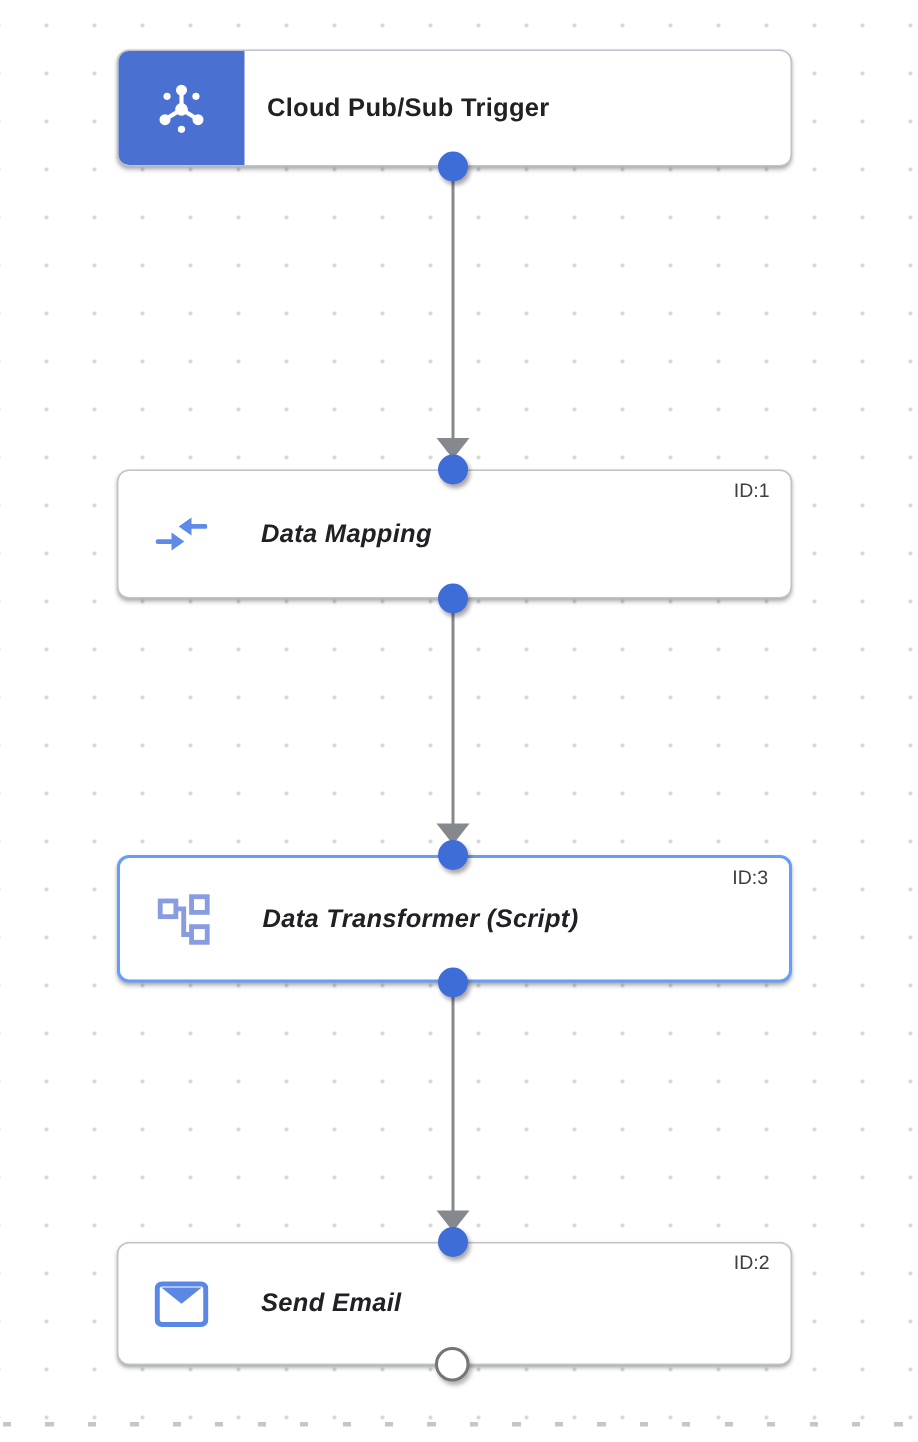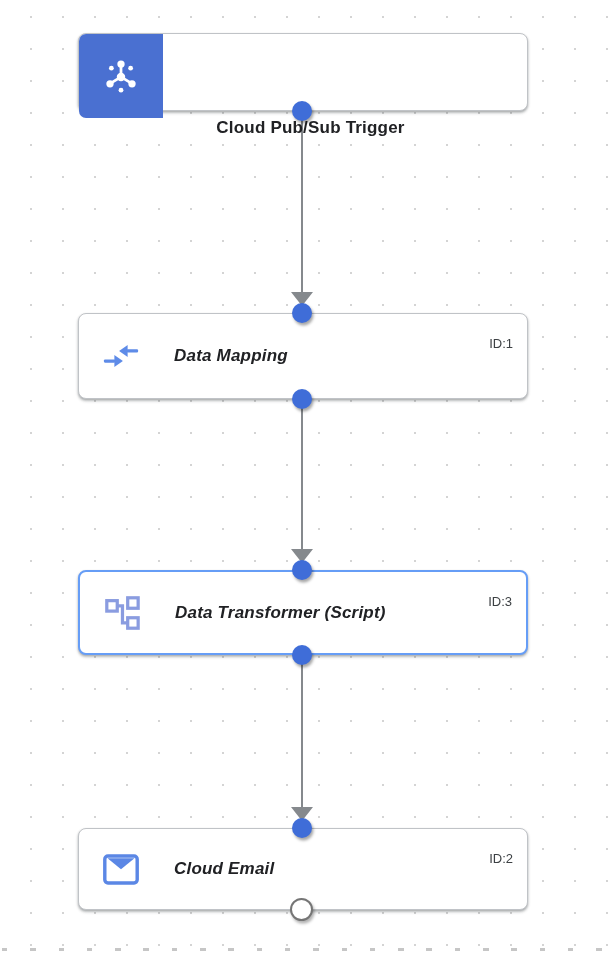"Cloud Pub/Sub Trigger" div.node { flex-direction: column -> none }
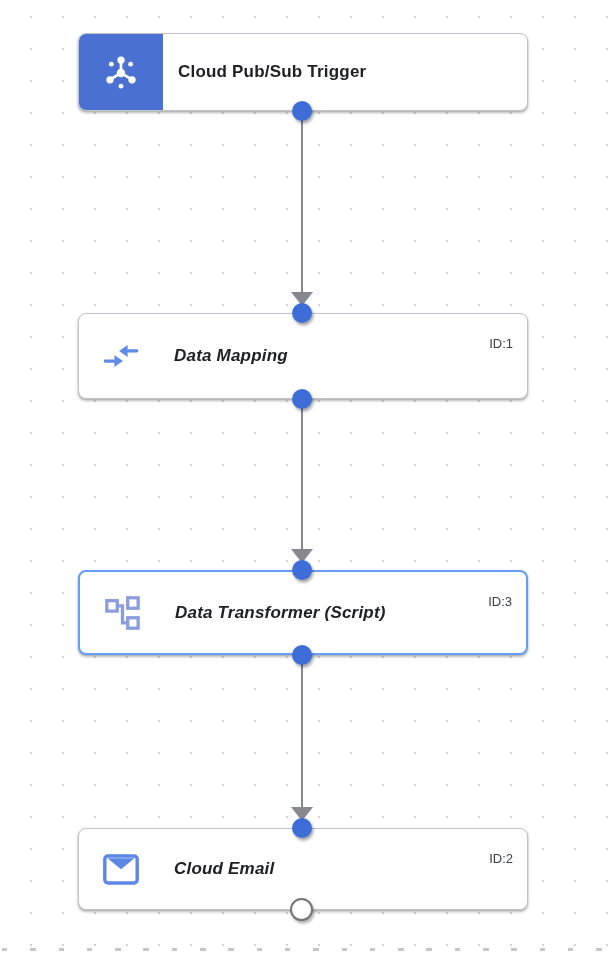"ID:1" .node-id { top: 22px -> 5px }
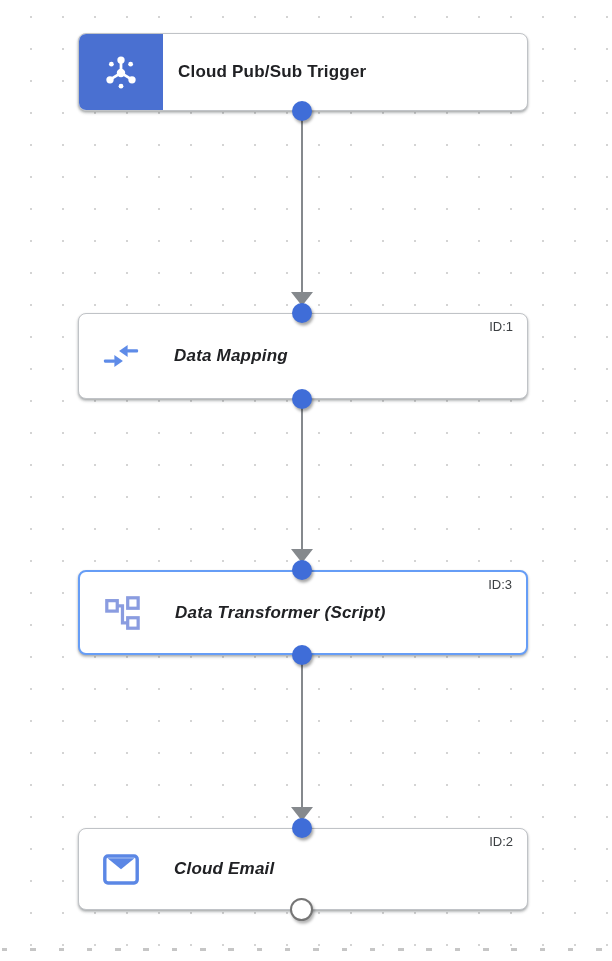"Cloud Email" div.node-title { text: Cloud -> Send }
